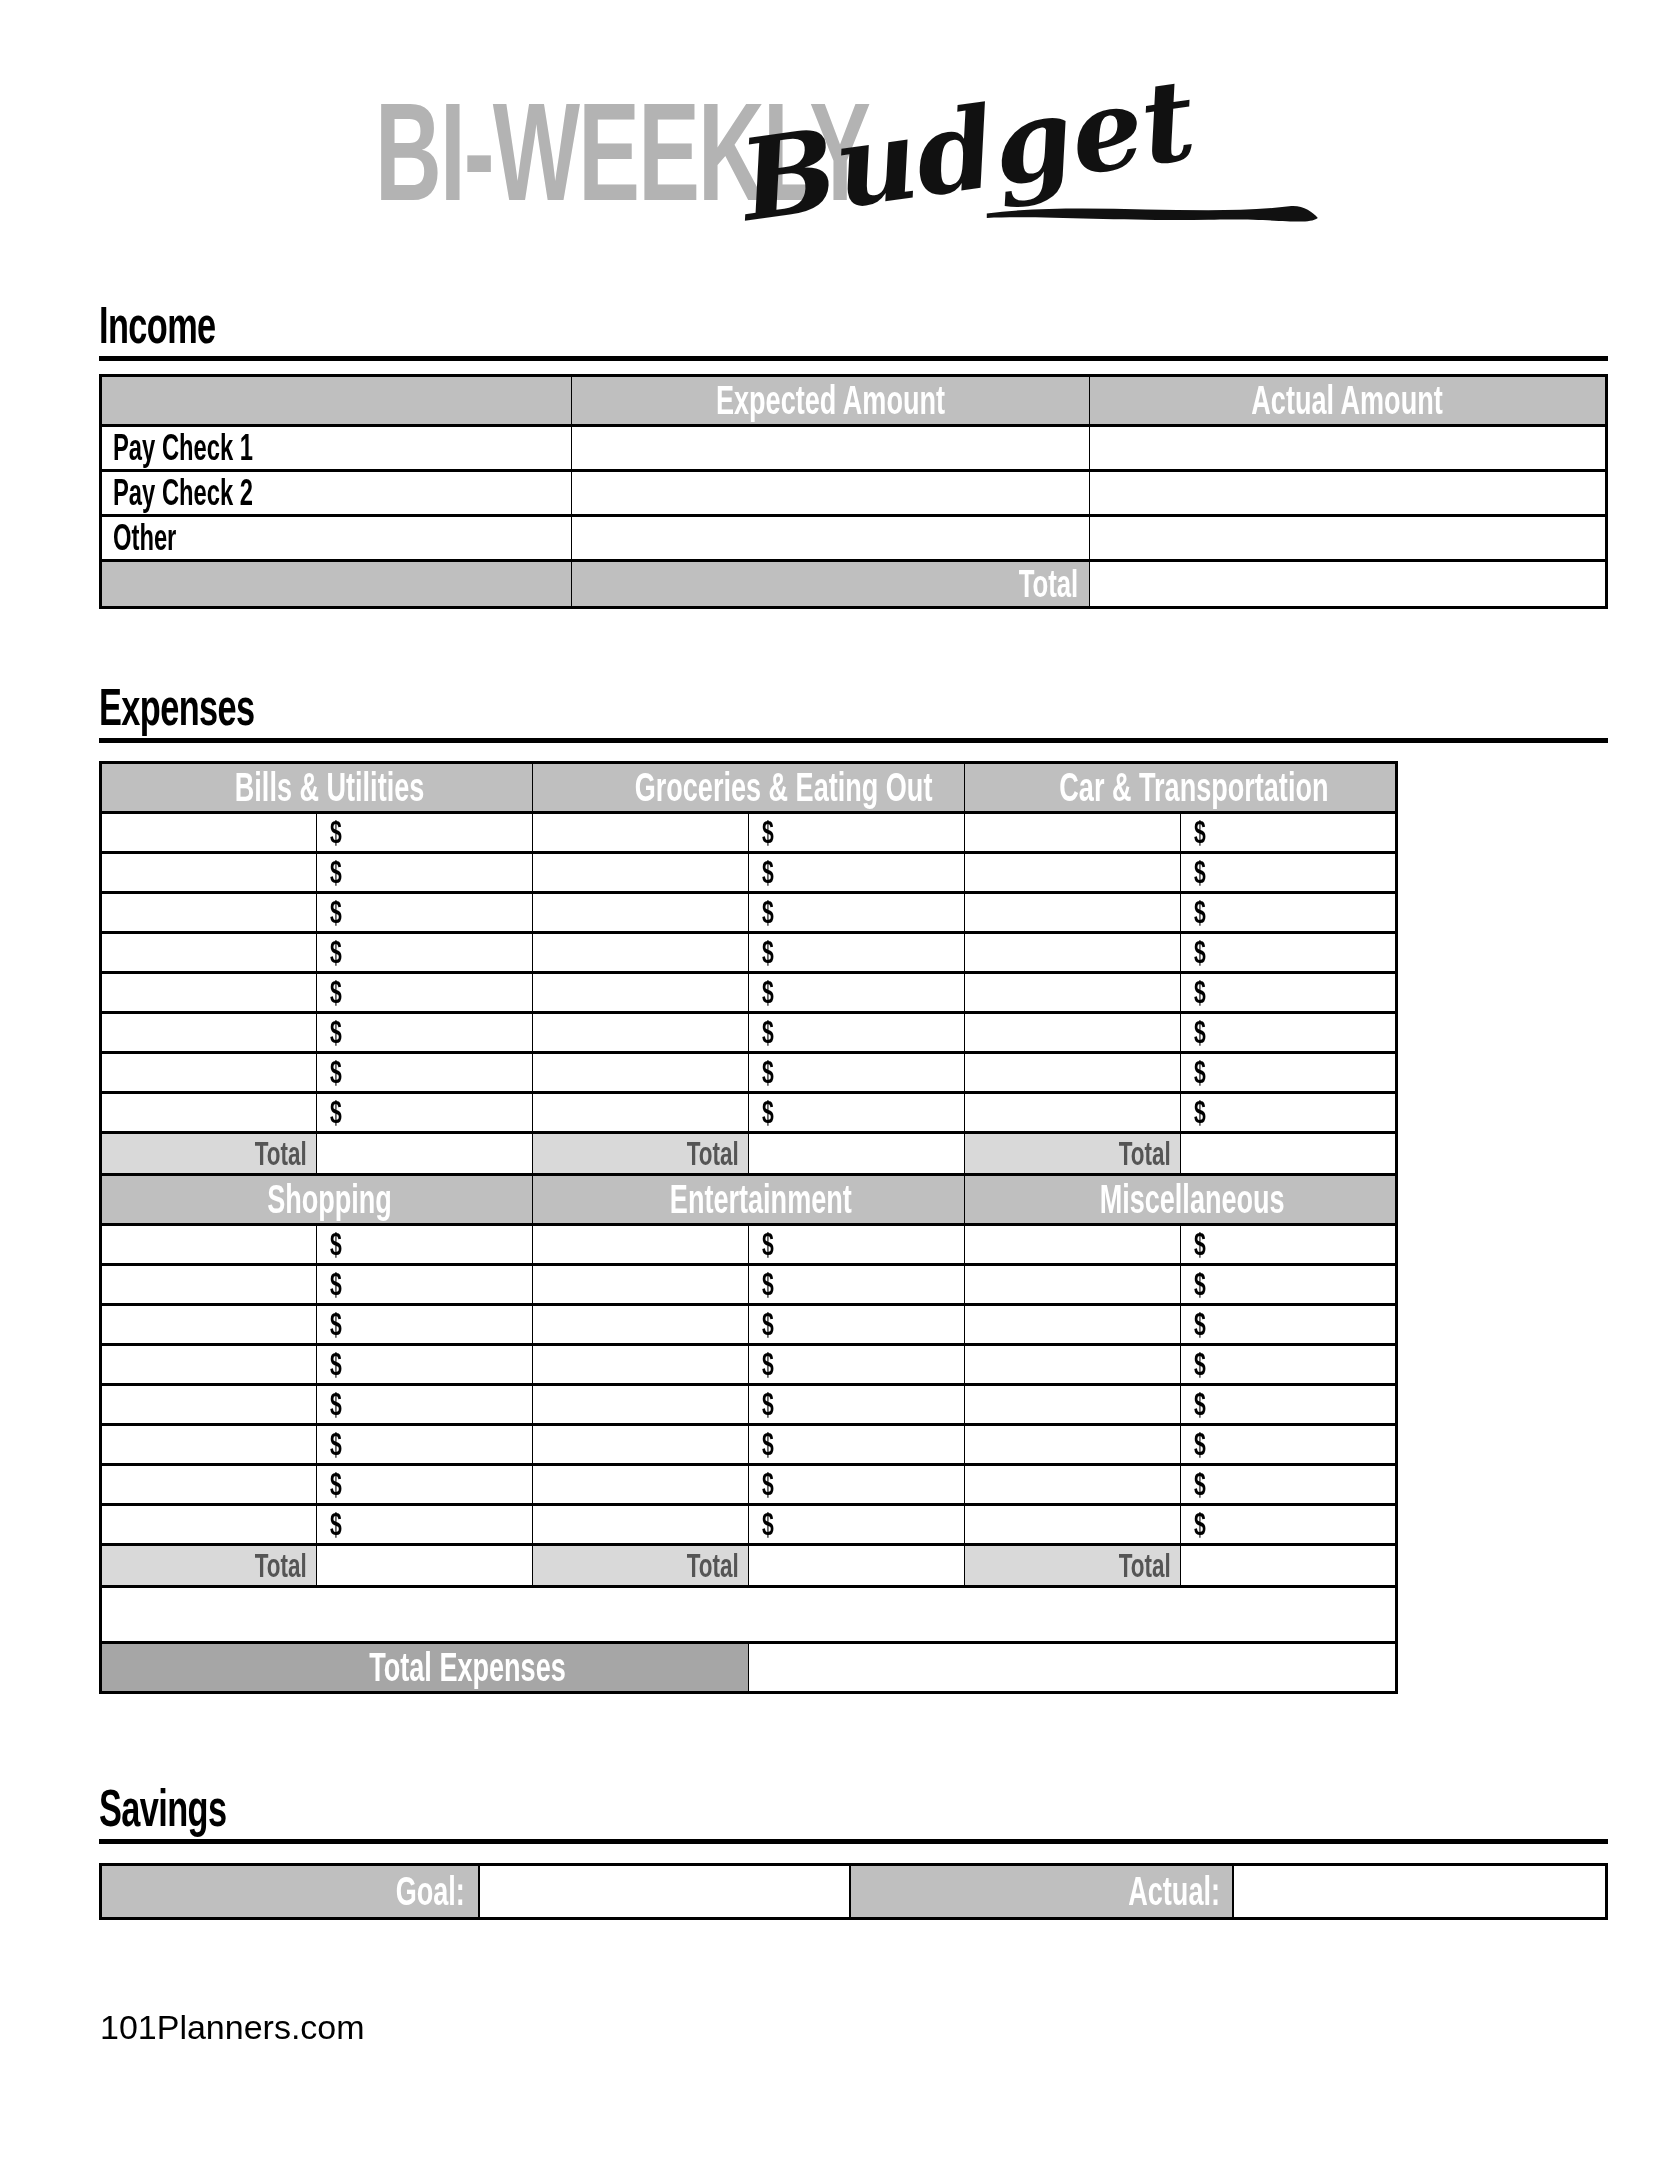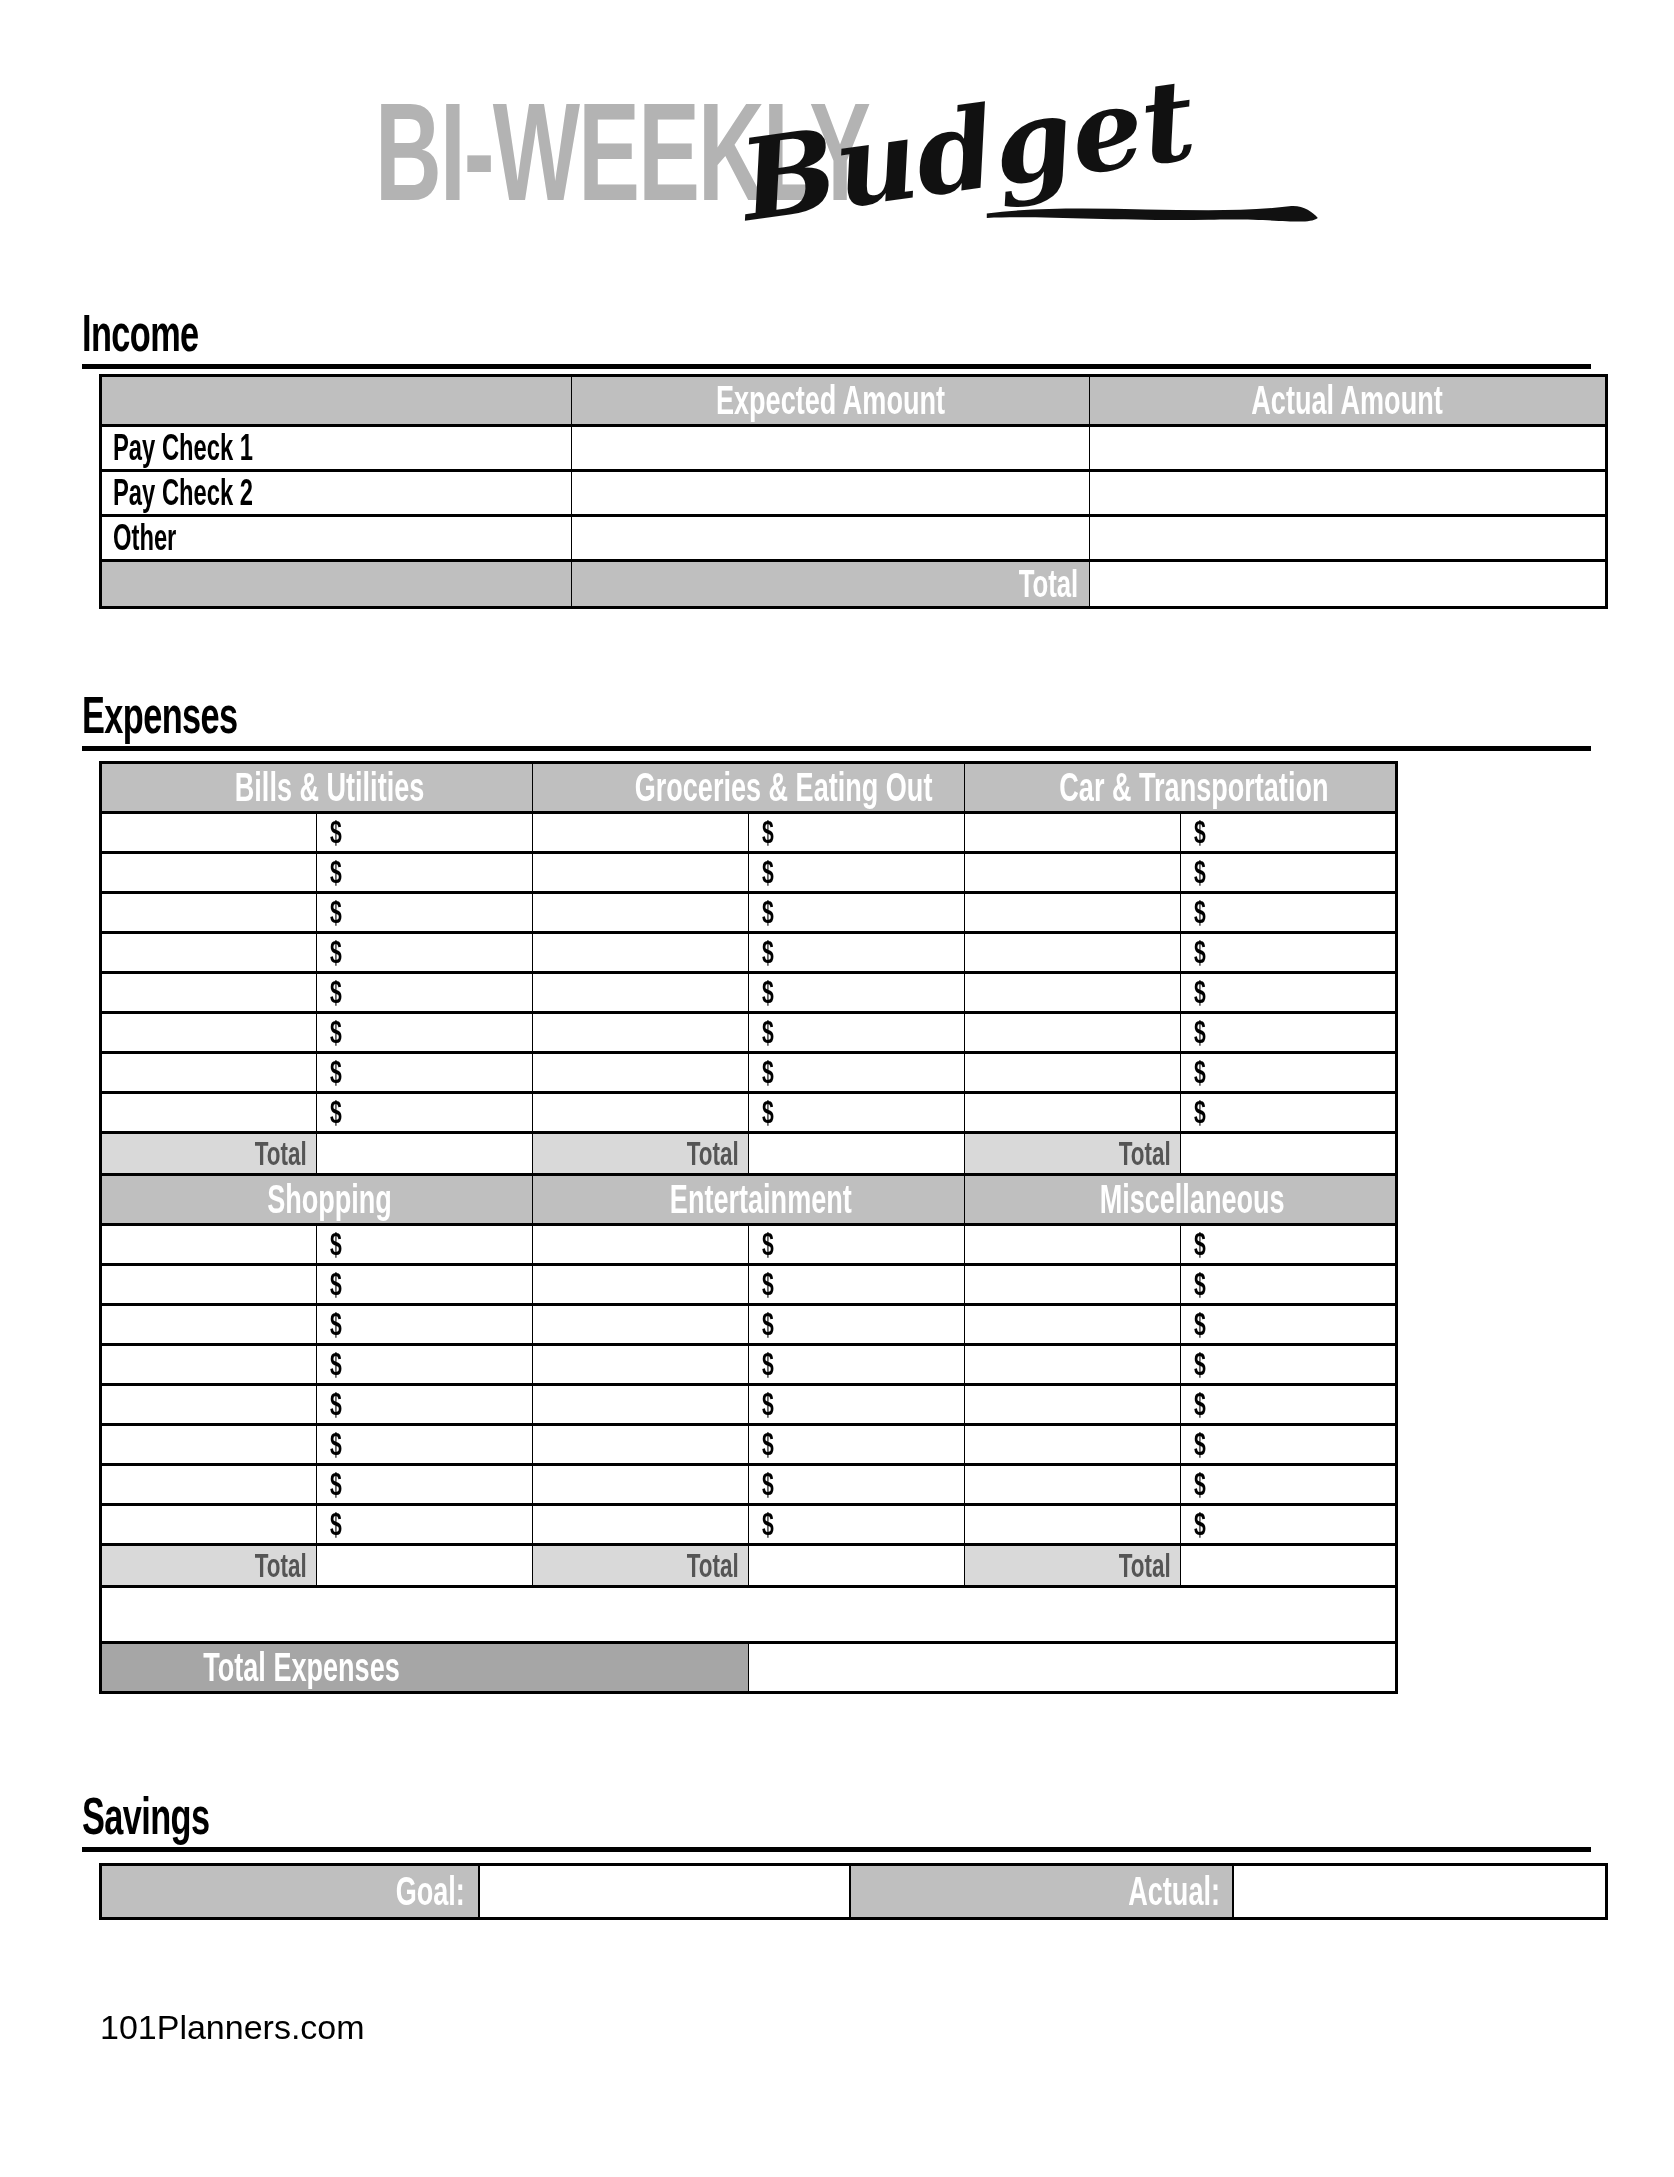"Income" .sec-heading { left: 82px -> 99px; margin-top: 8px -> none }
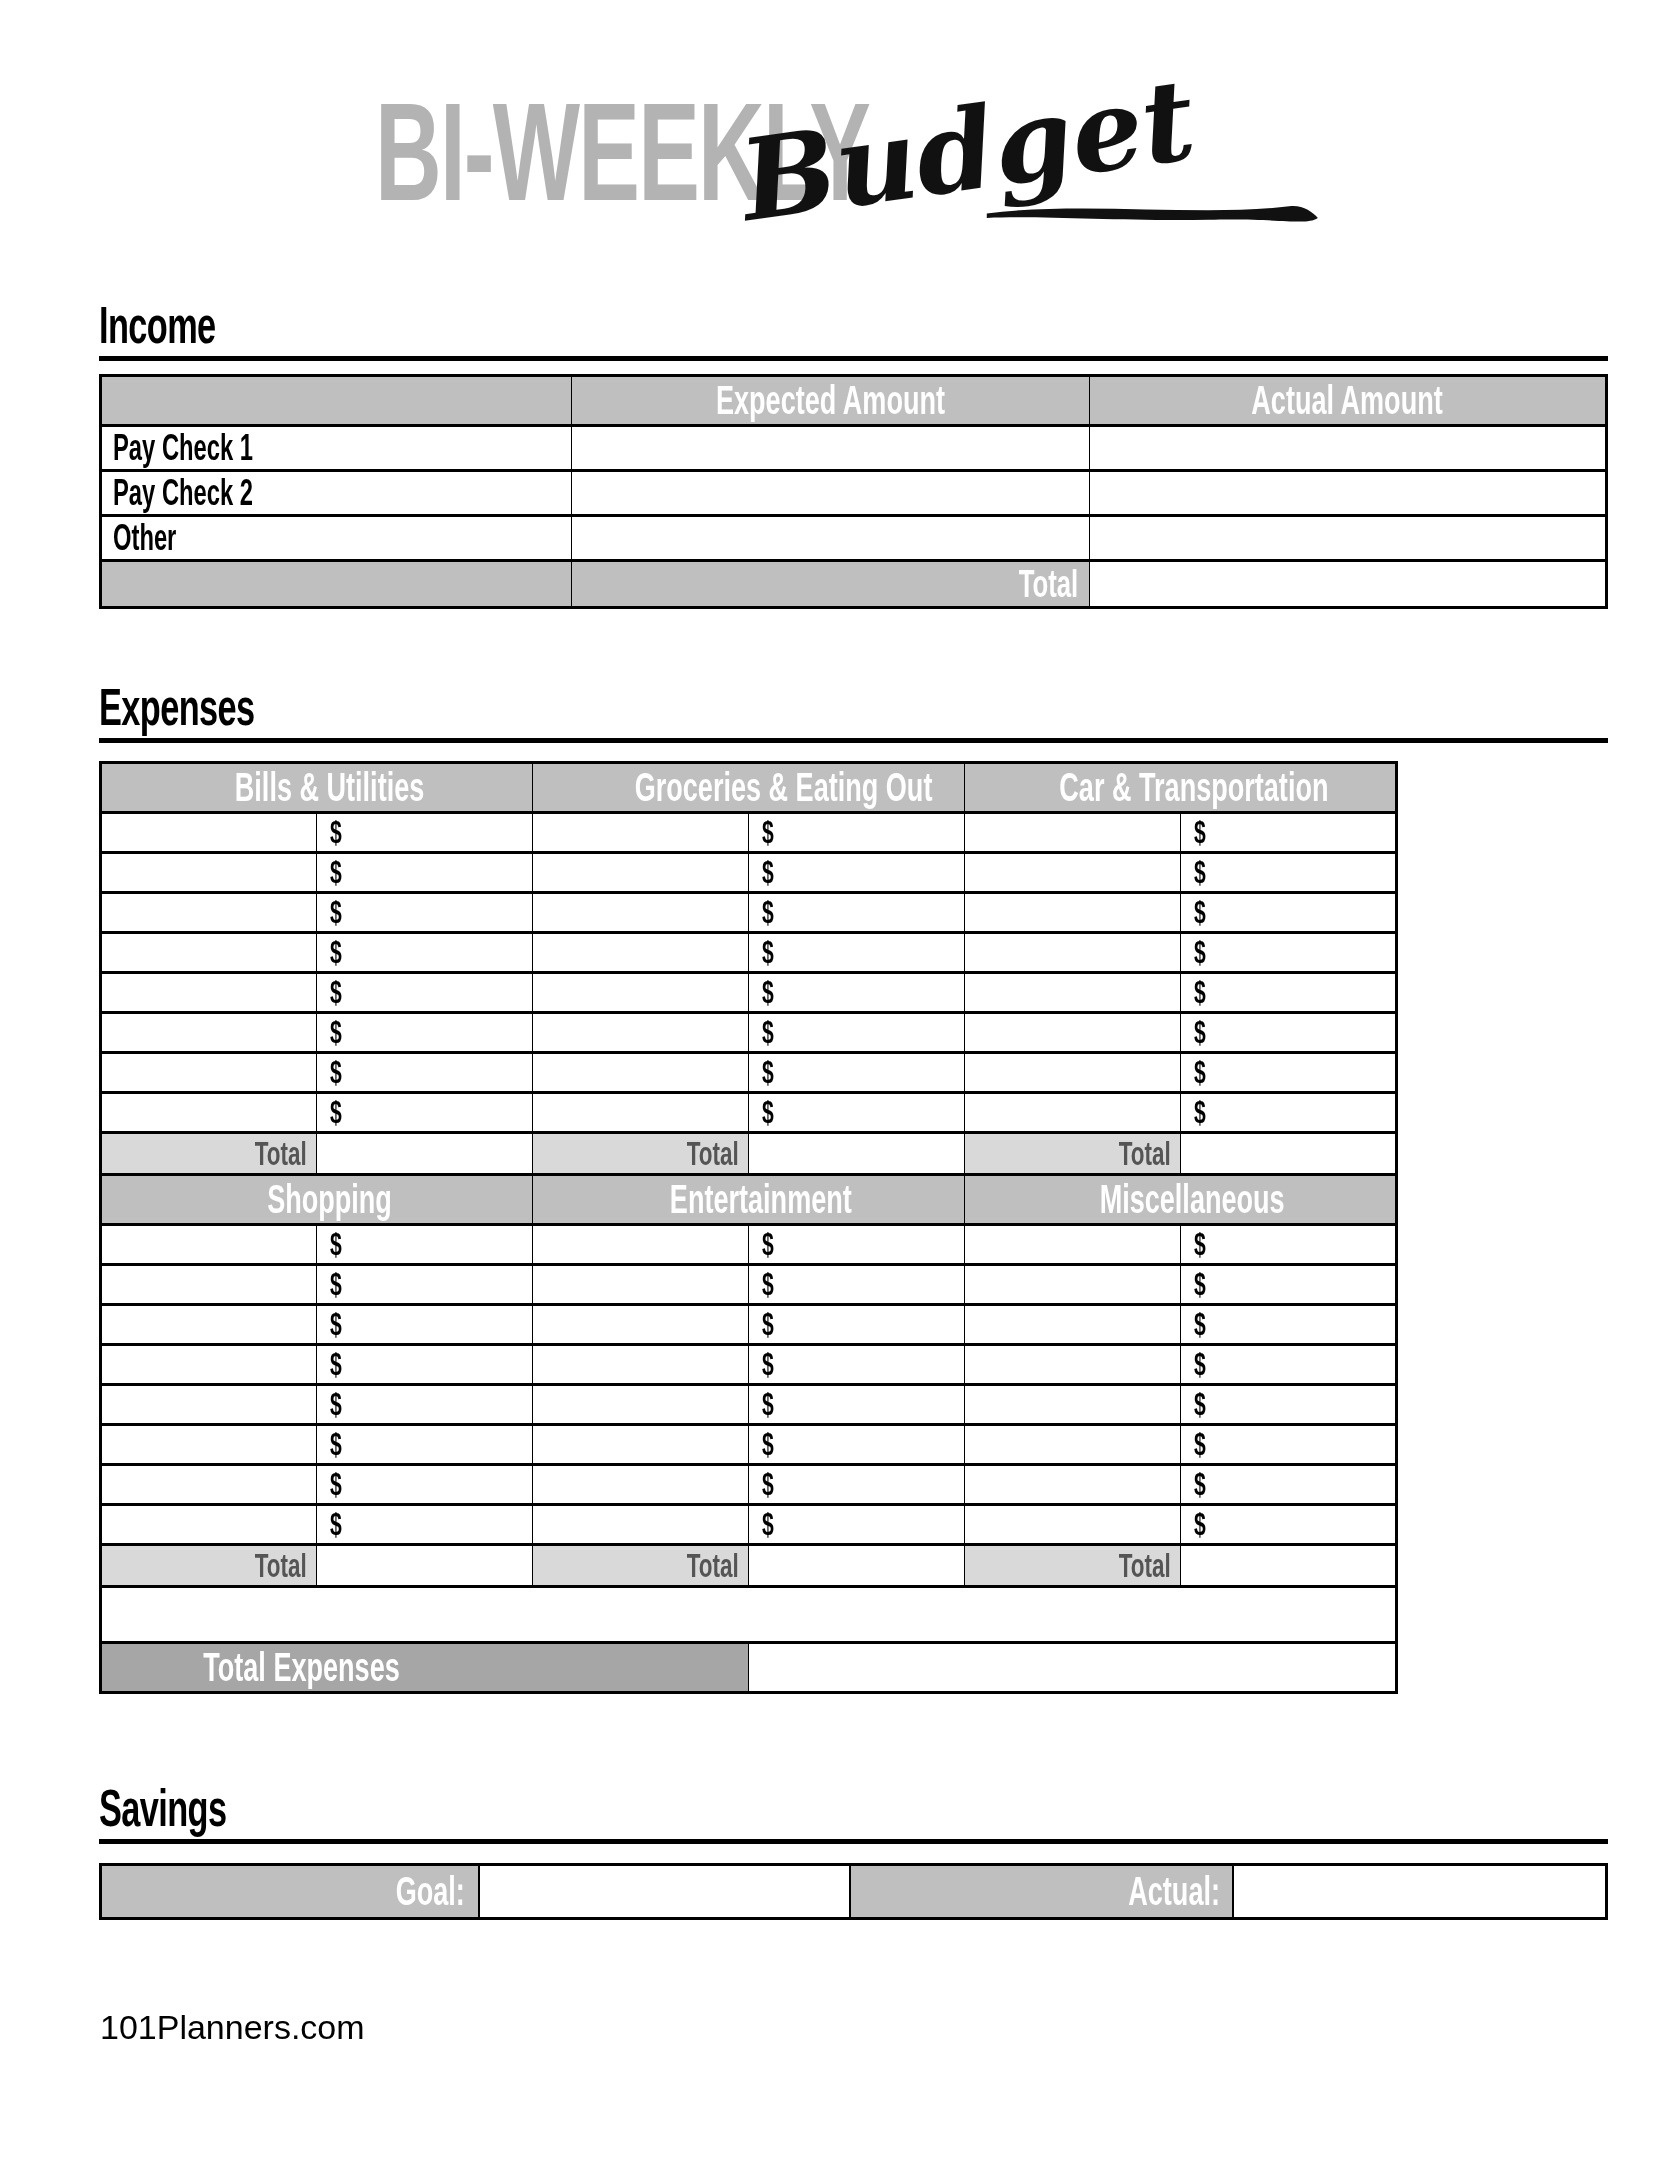"Total Expenses" .grand-row .grand-label { text-align: left -> center }
